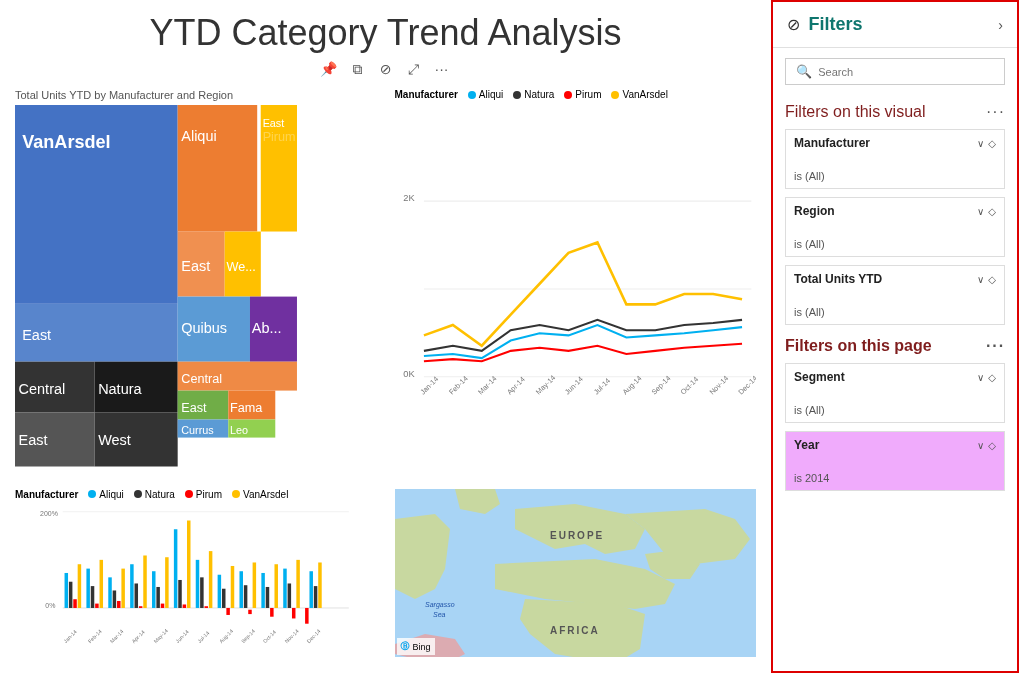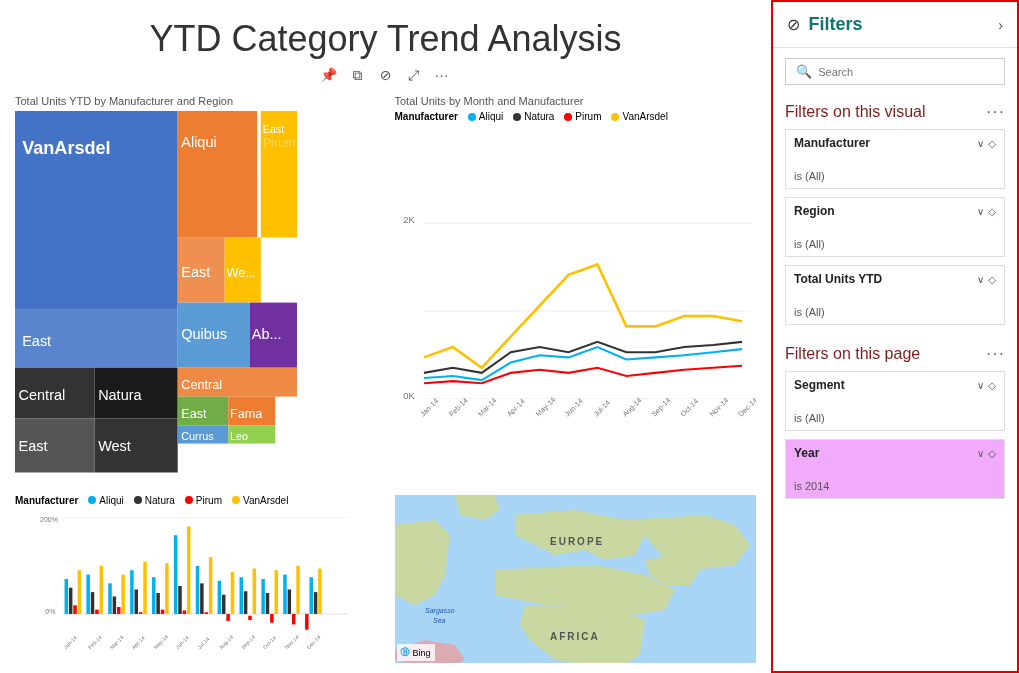"YTD Category Trend Analysis" .main-content { padding: 18px 15px -> 12px 15px }
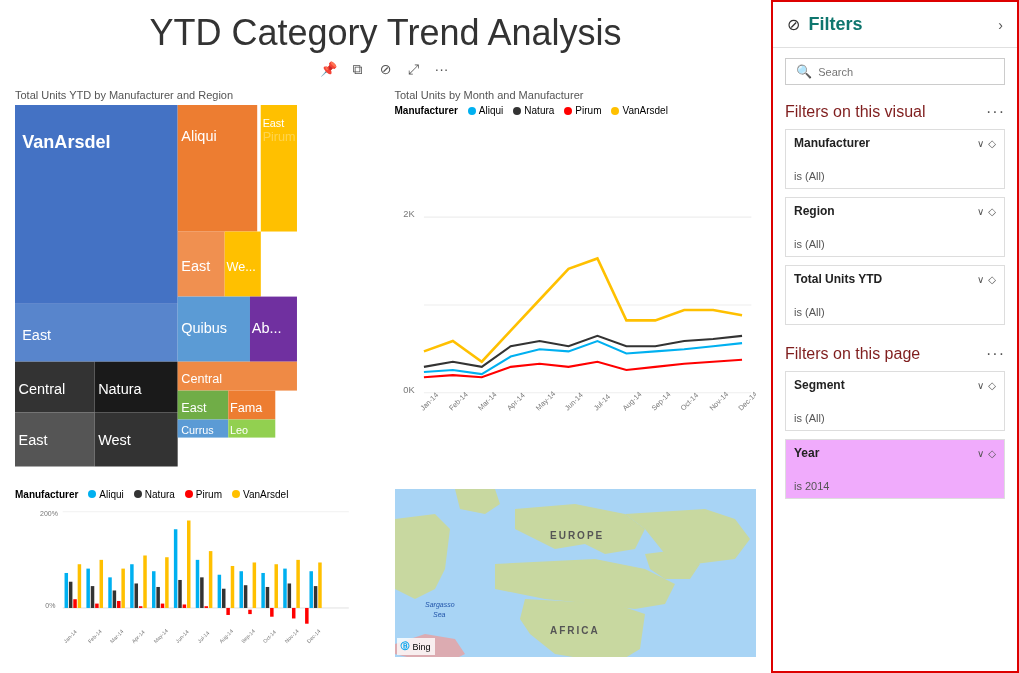"Total Units by Month and" div.chart-title { html: <div>Total Units by Month and Manufacturer</div> -> none }
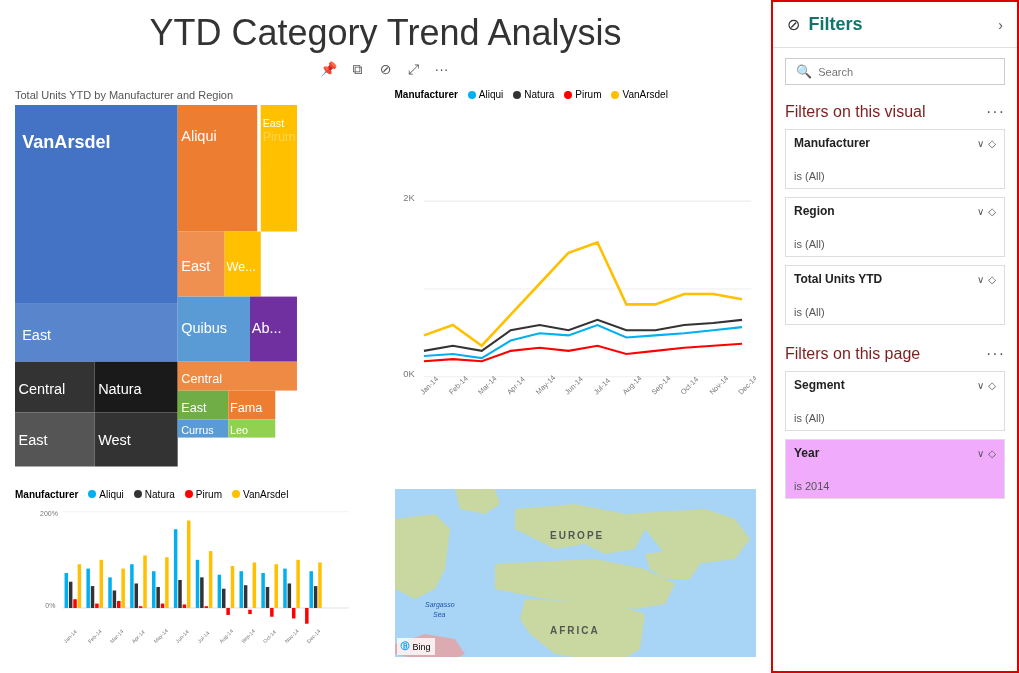"Filters on this page" div.filter-section-header { font-weight: none -> bold; margin-top: 8px -> 0 }
